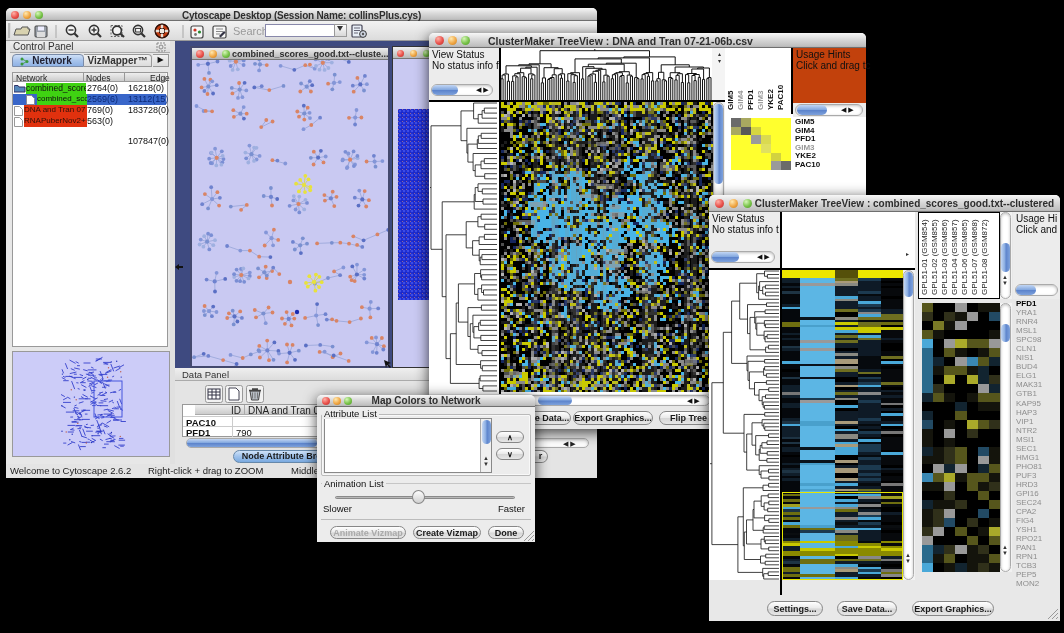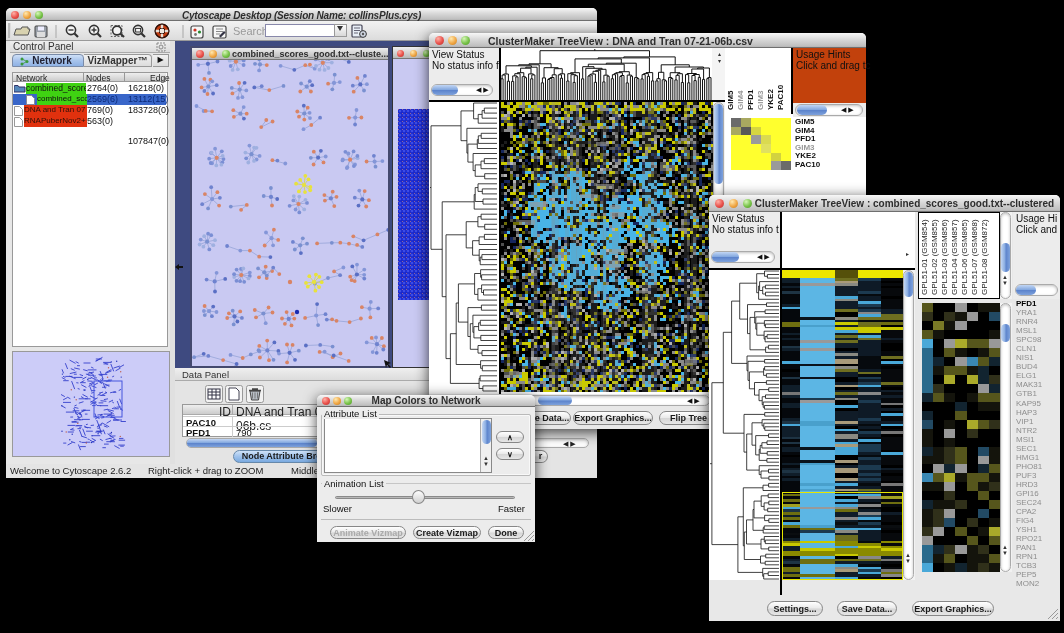"Cytoscape Desktop (Session Name:" div.tbar { font-style: italic -> none }
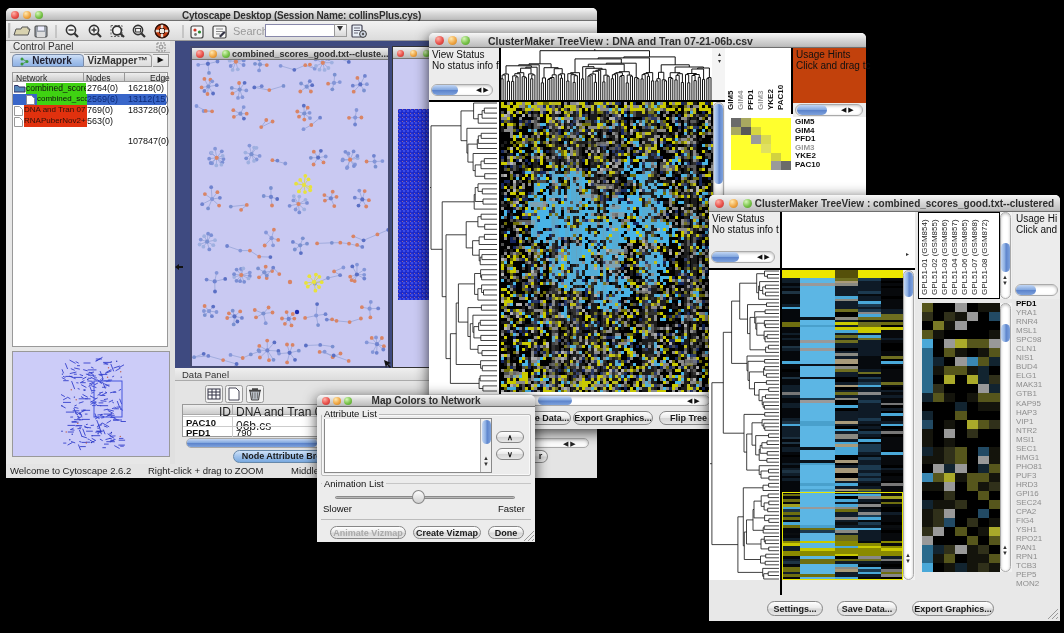"ID" div.abs { font-size: 12px -> 10px; left: 0 -> 12px }
